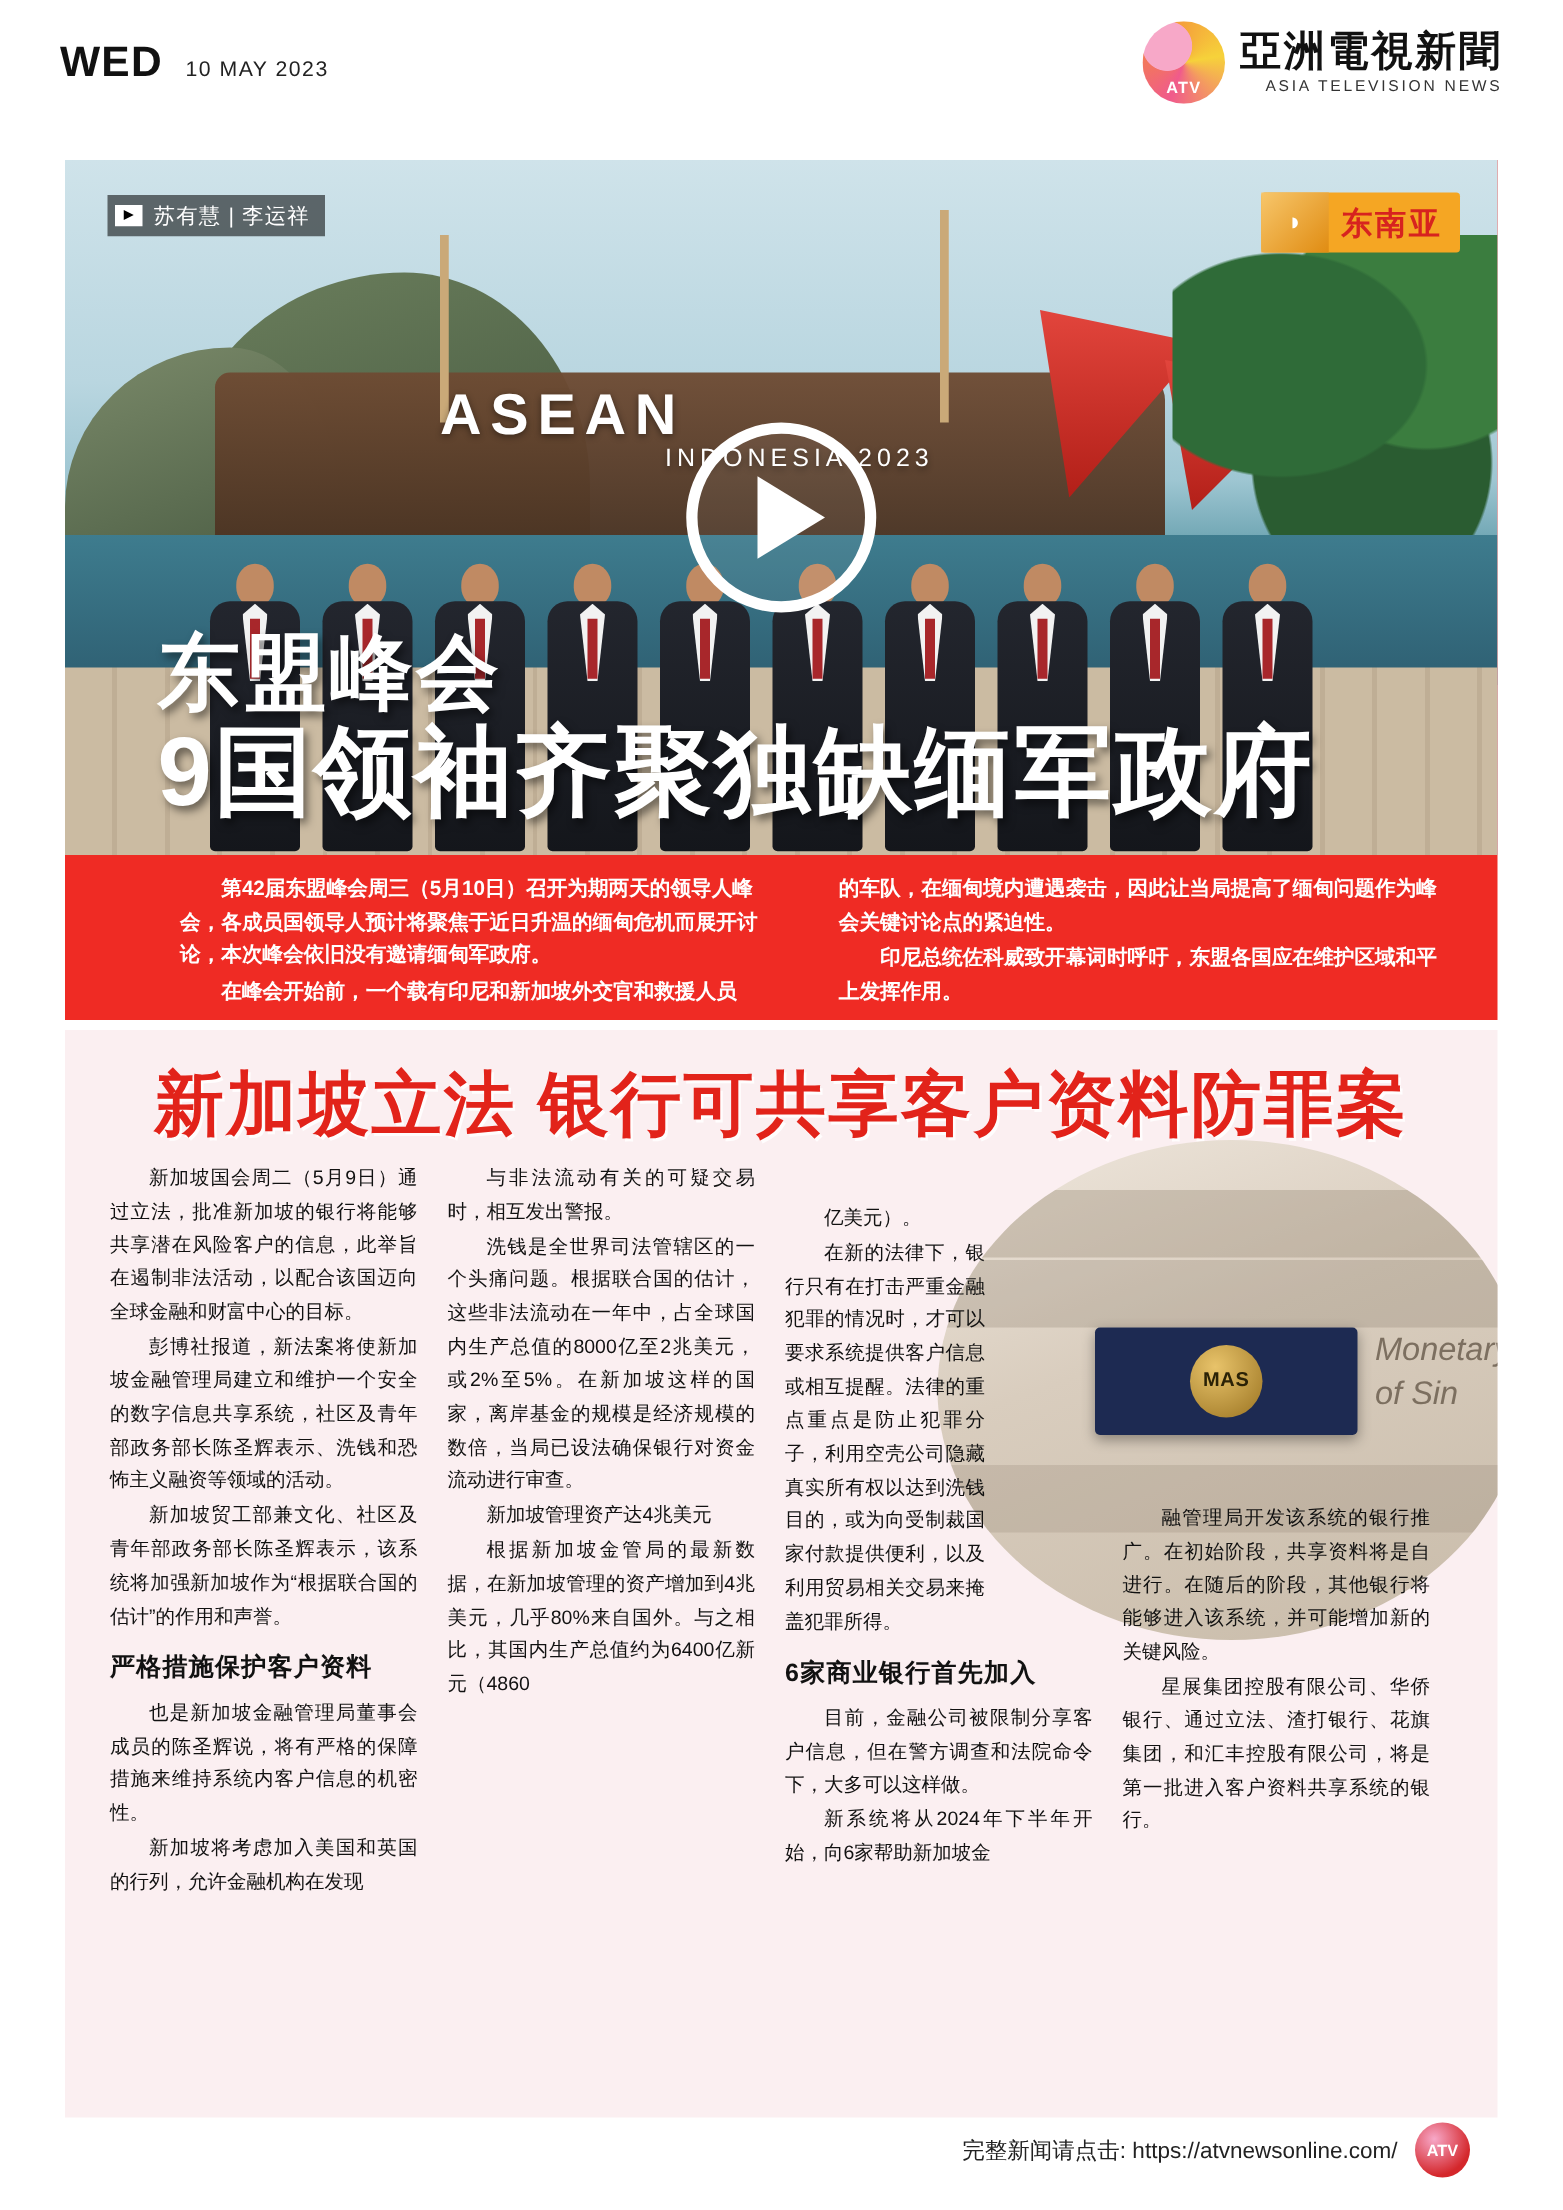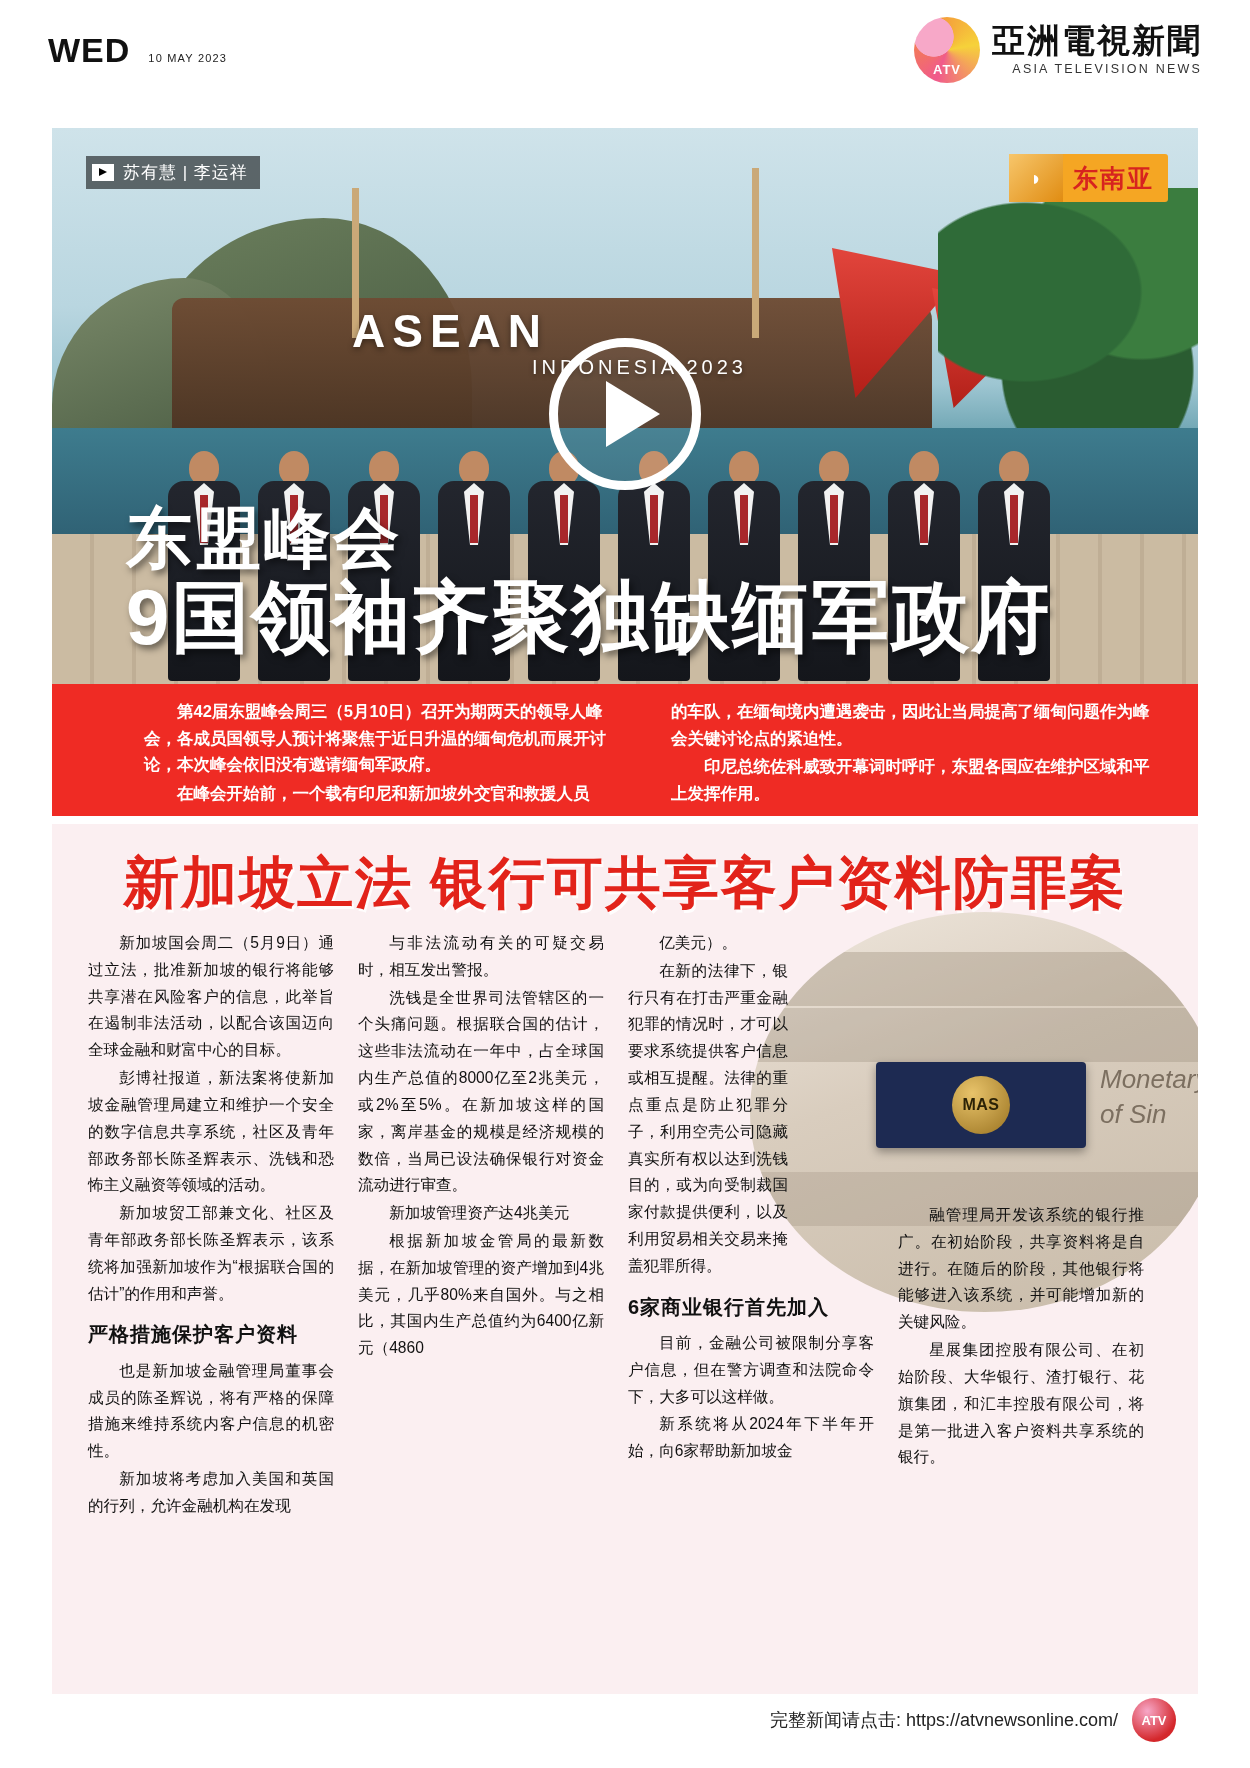"10 MAY 2023" .datestr { font-size: 11px -> 17px }
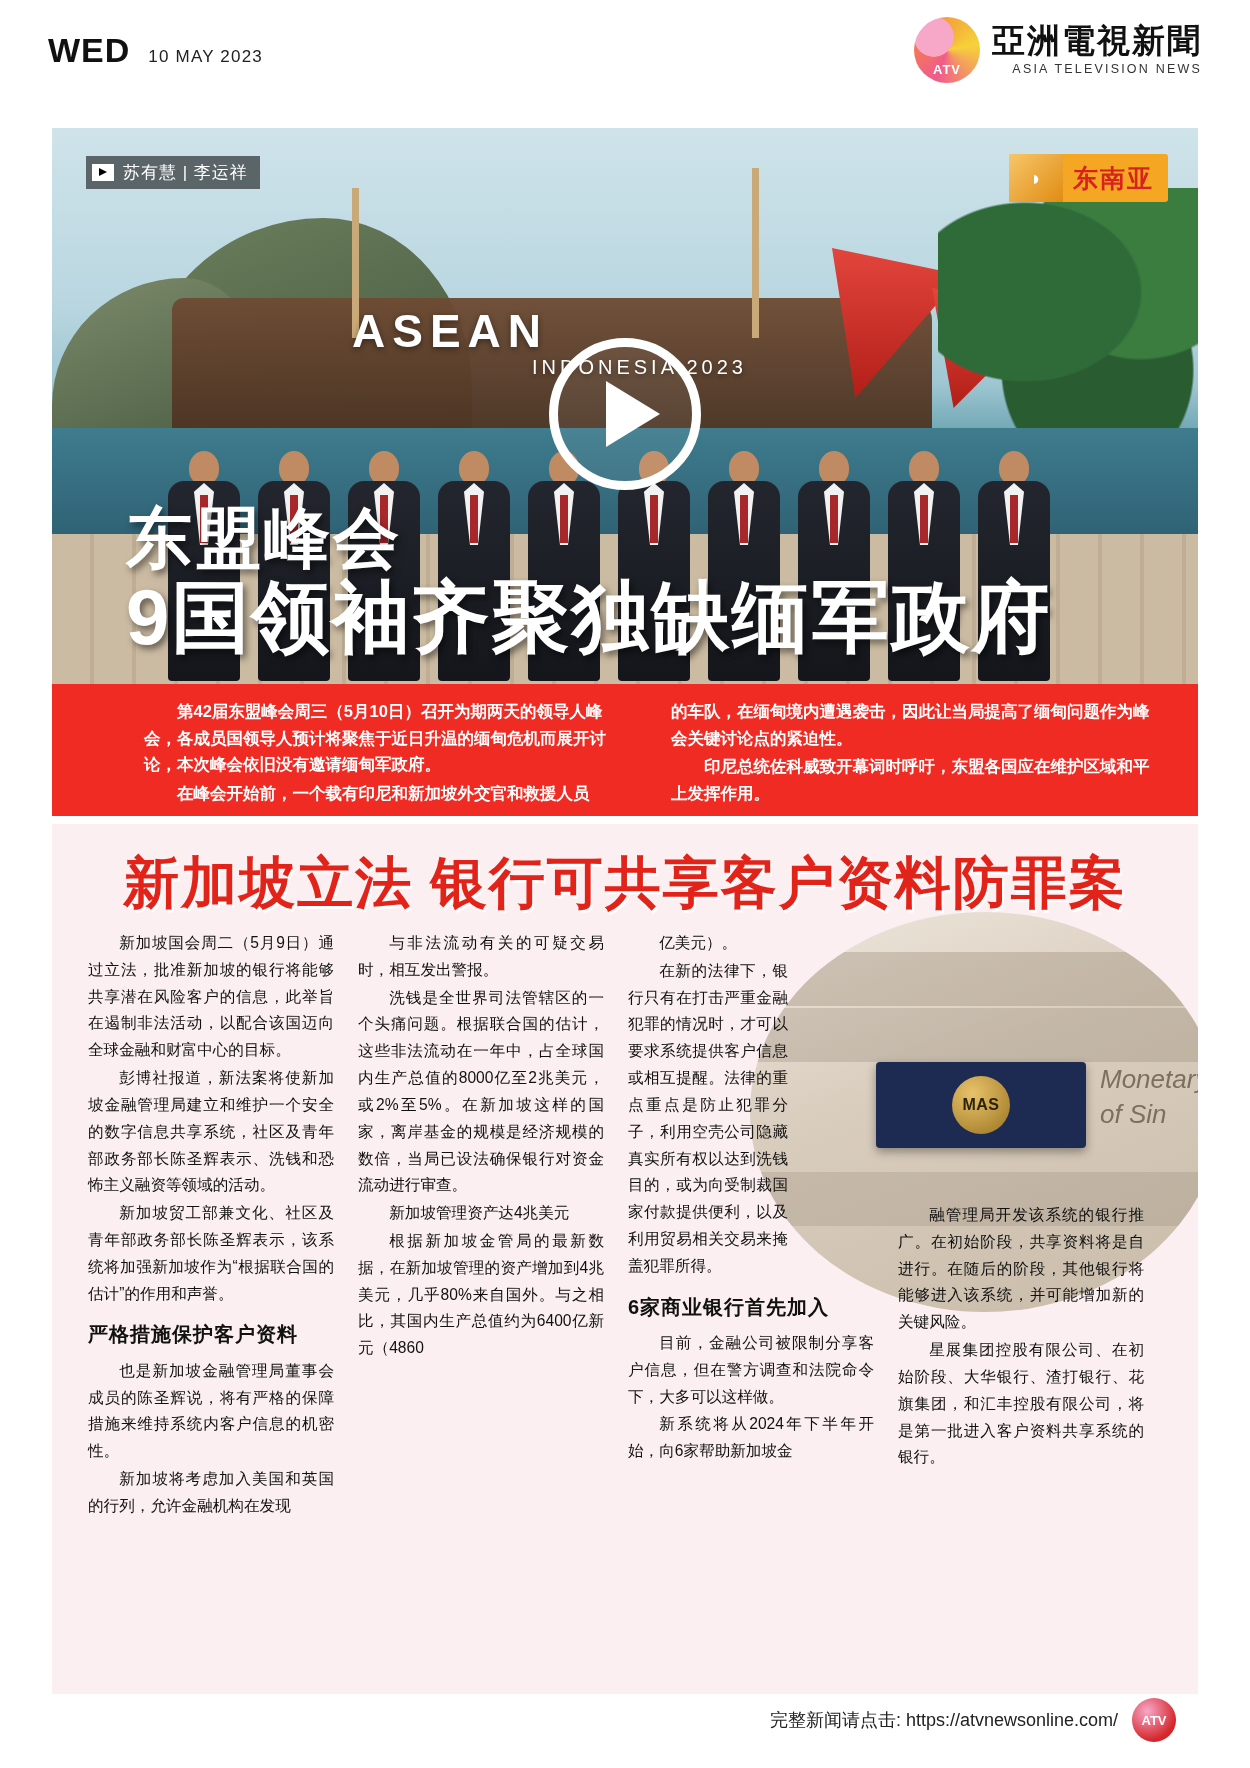"亿美元）。" .col-3 { margin-top: none -> 32px }
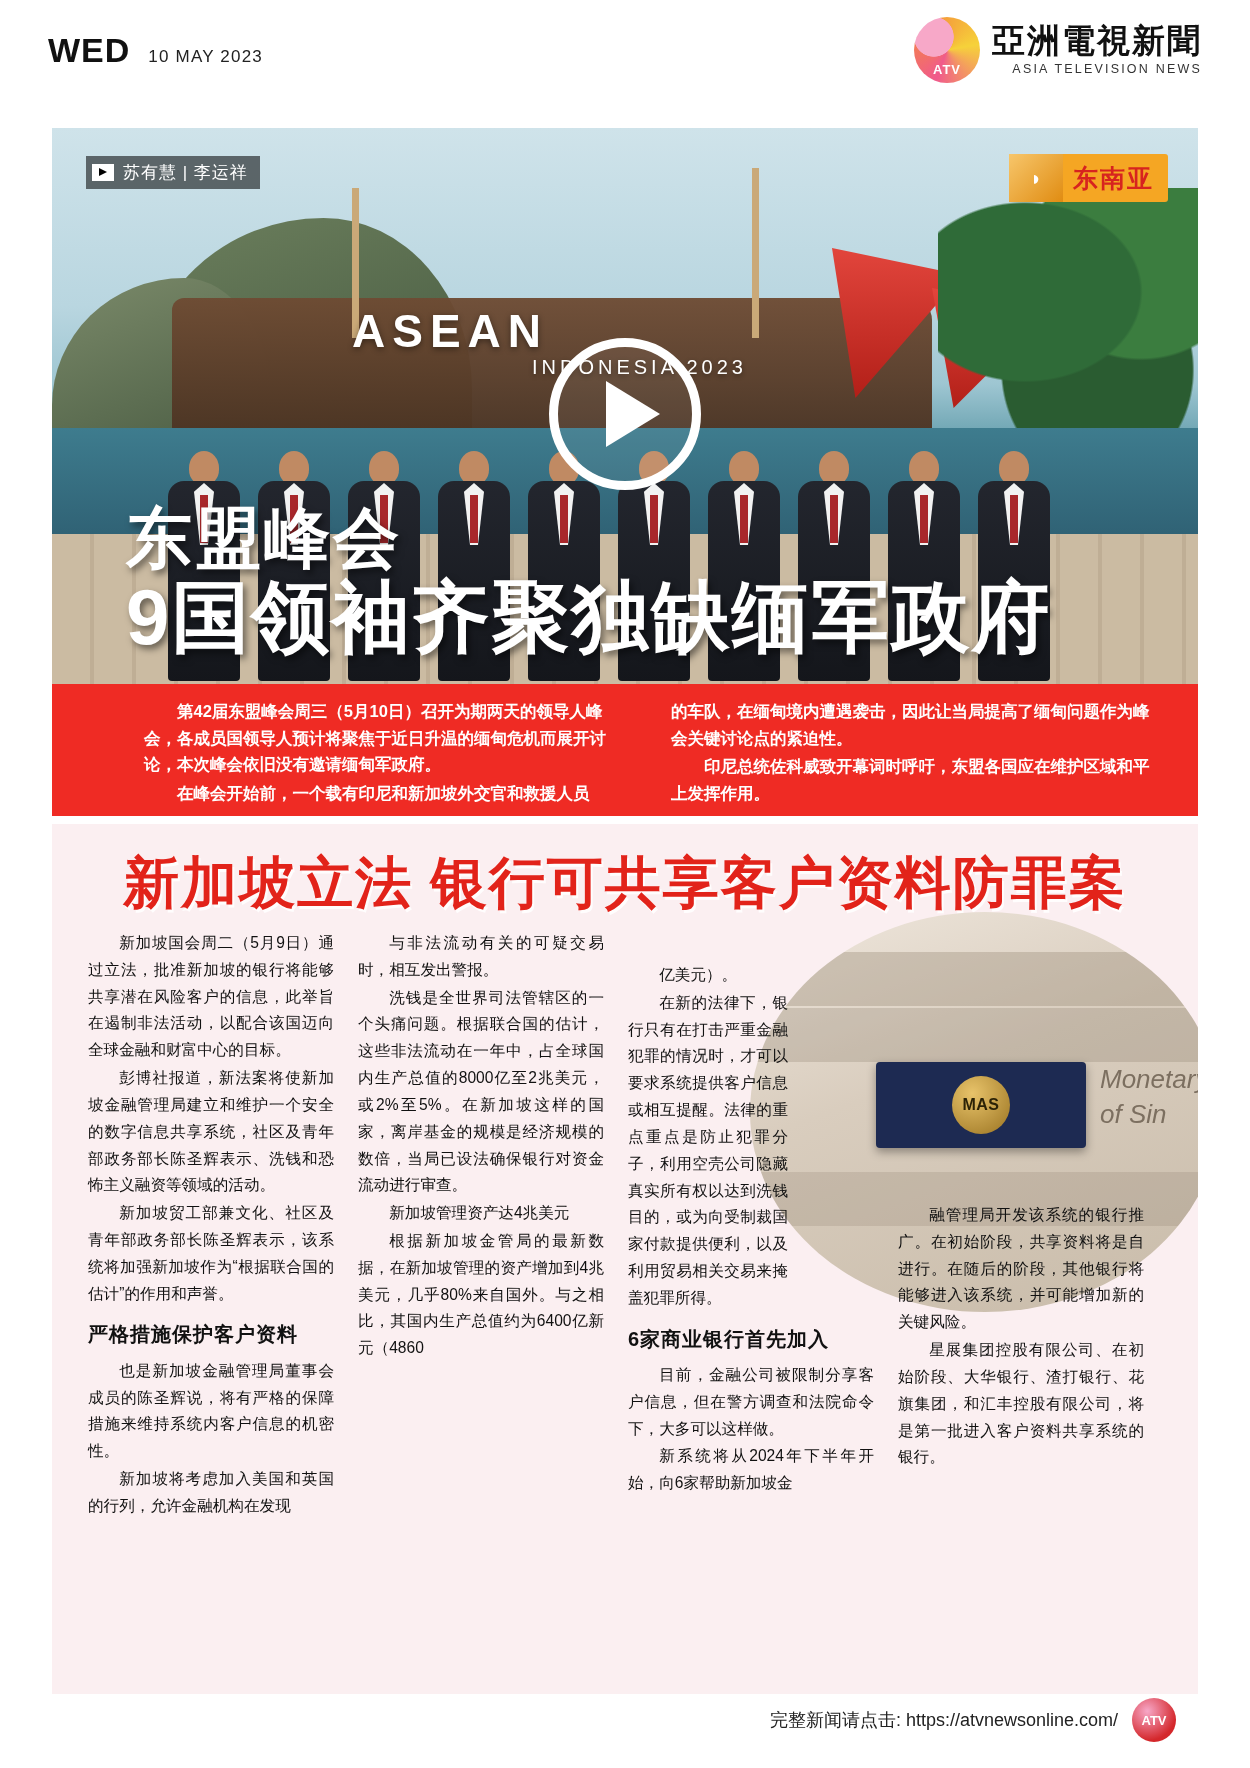"星展集团控股有限公司、在初始阶段、大华银行、渣打银行、花旗集团，和汇丰控股有限公" p { text: 在初始阶段、大华银行 -> 华侨银行、通过立法 }
